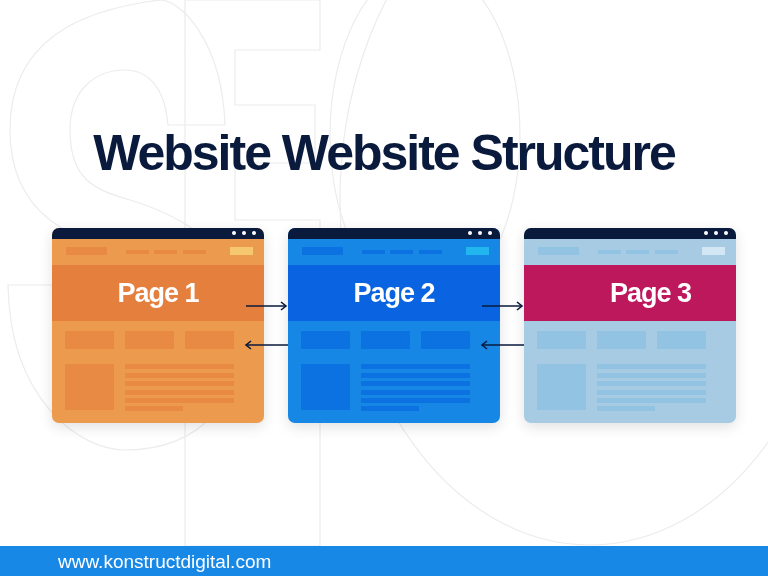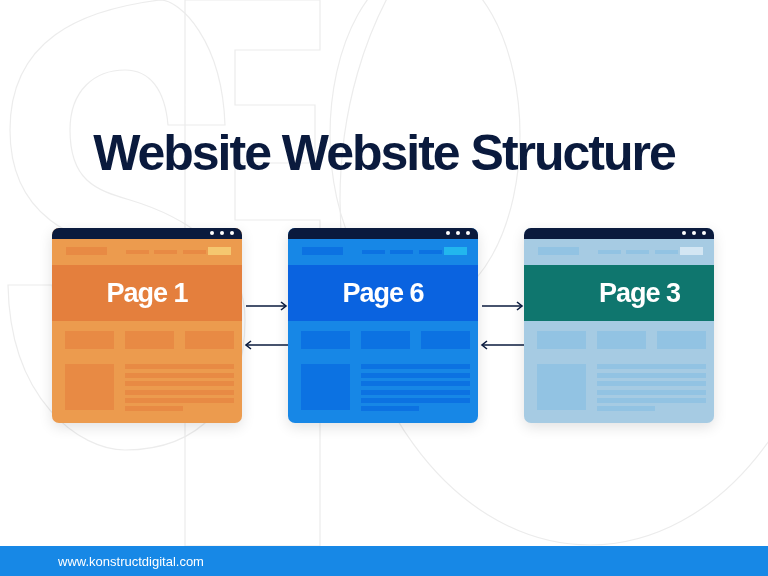"Page 1" .window { width: 190px -> 212px }
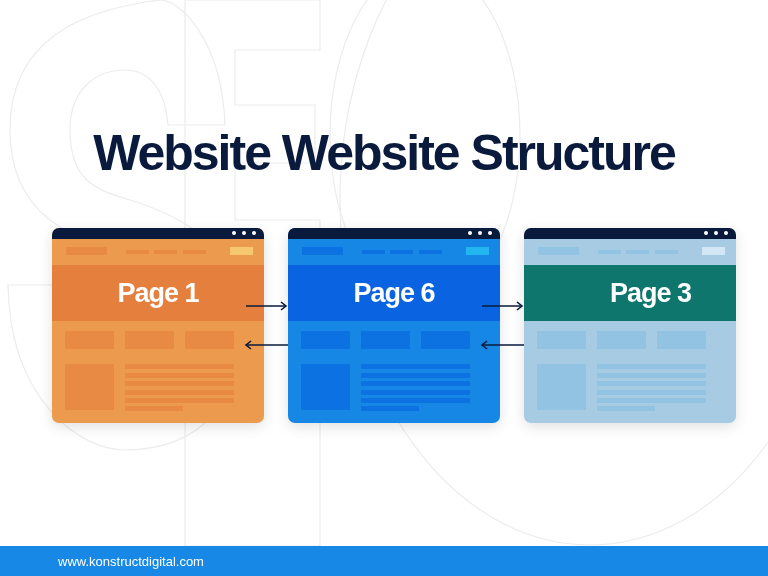"Page 6" span { text: 6 -> 2 }
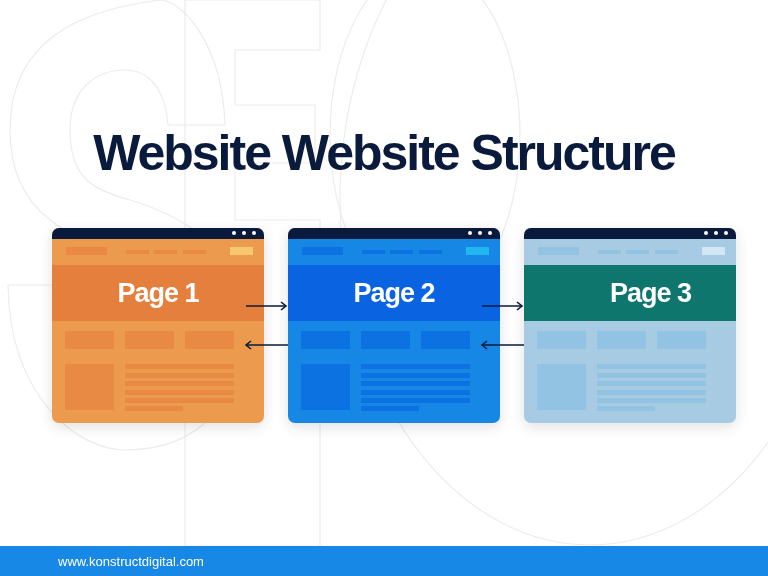"Page 3" div.hero { background: #0f766e -> #be185d }
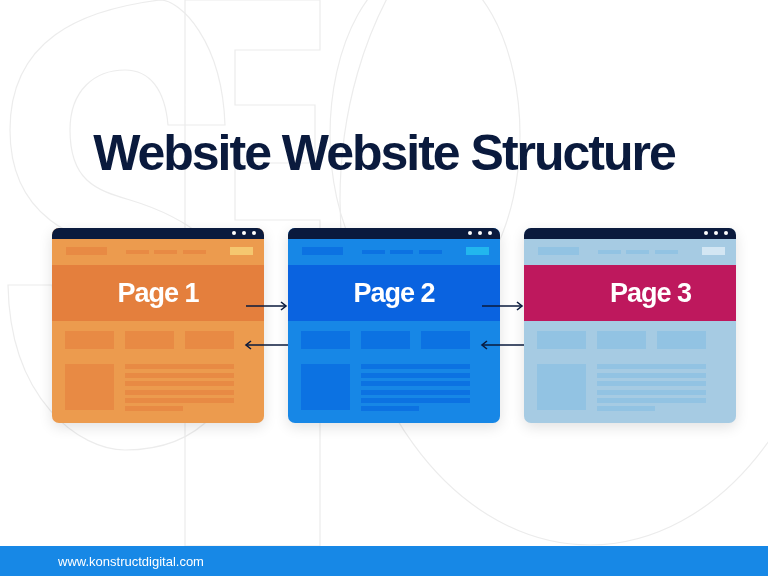"www.konstructdigital.com" .footer { font-size: 13px -> 19px }
